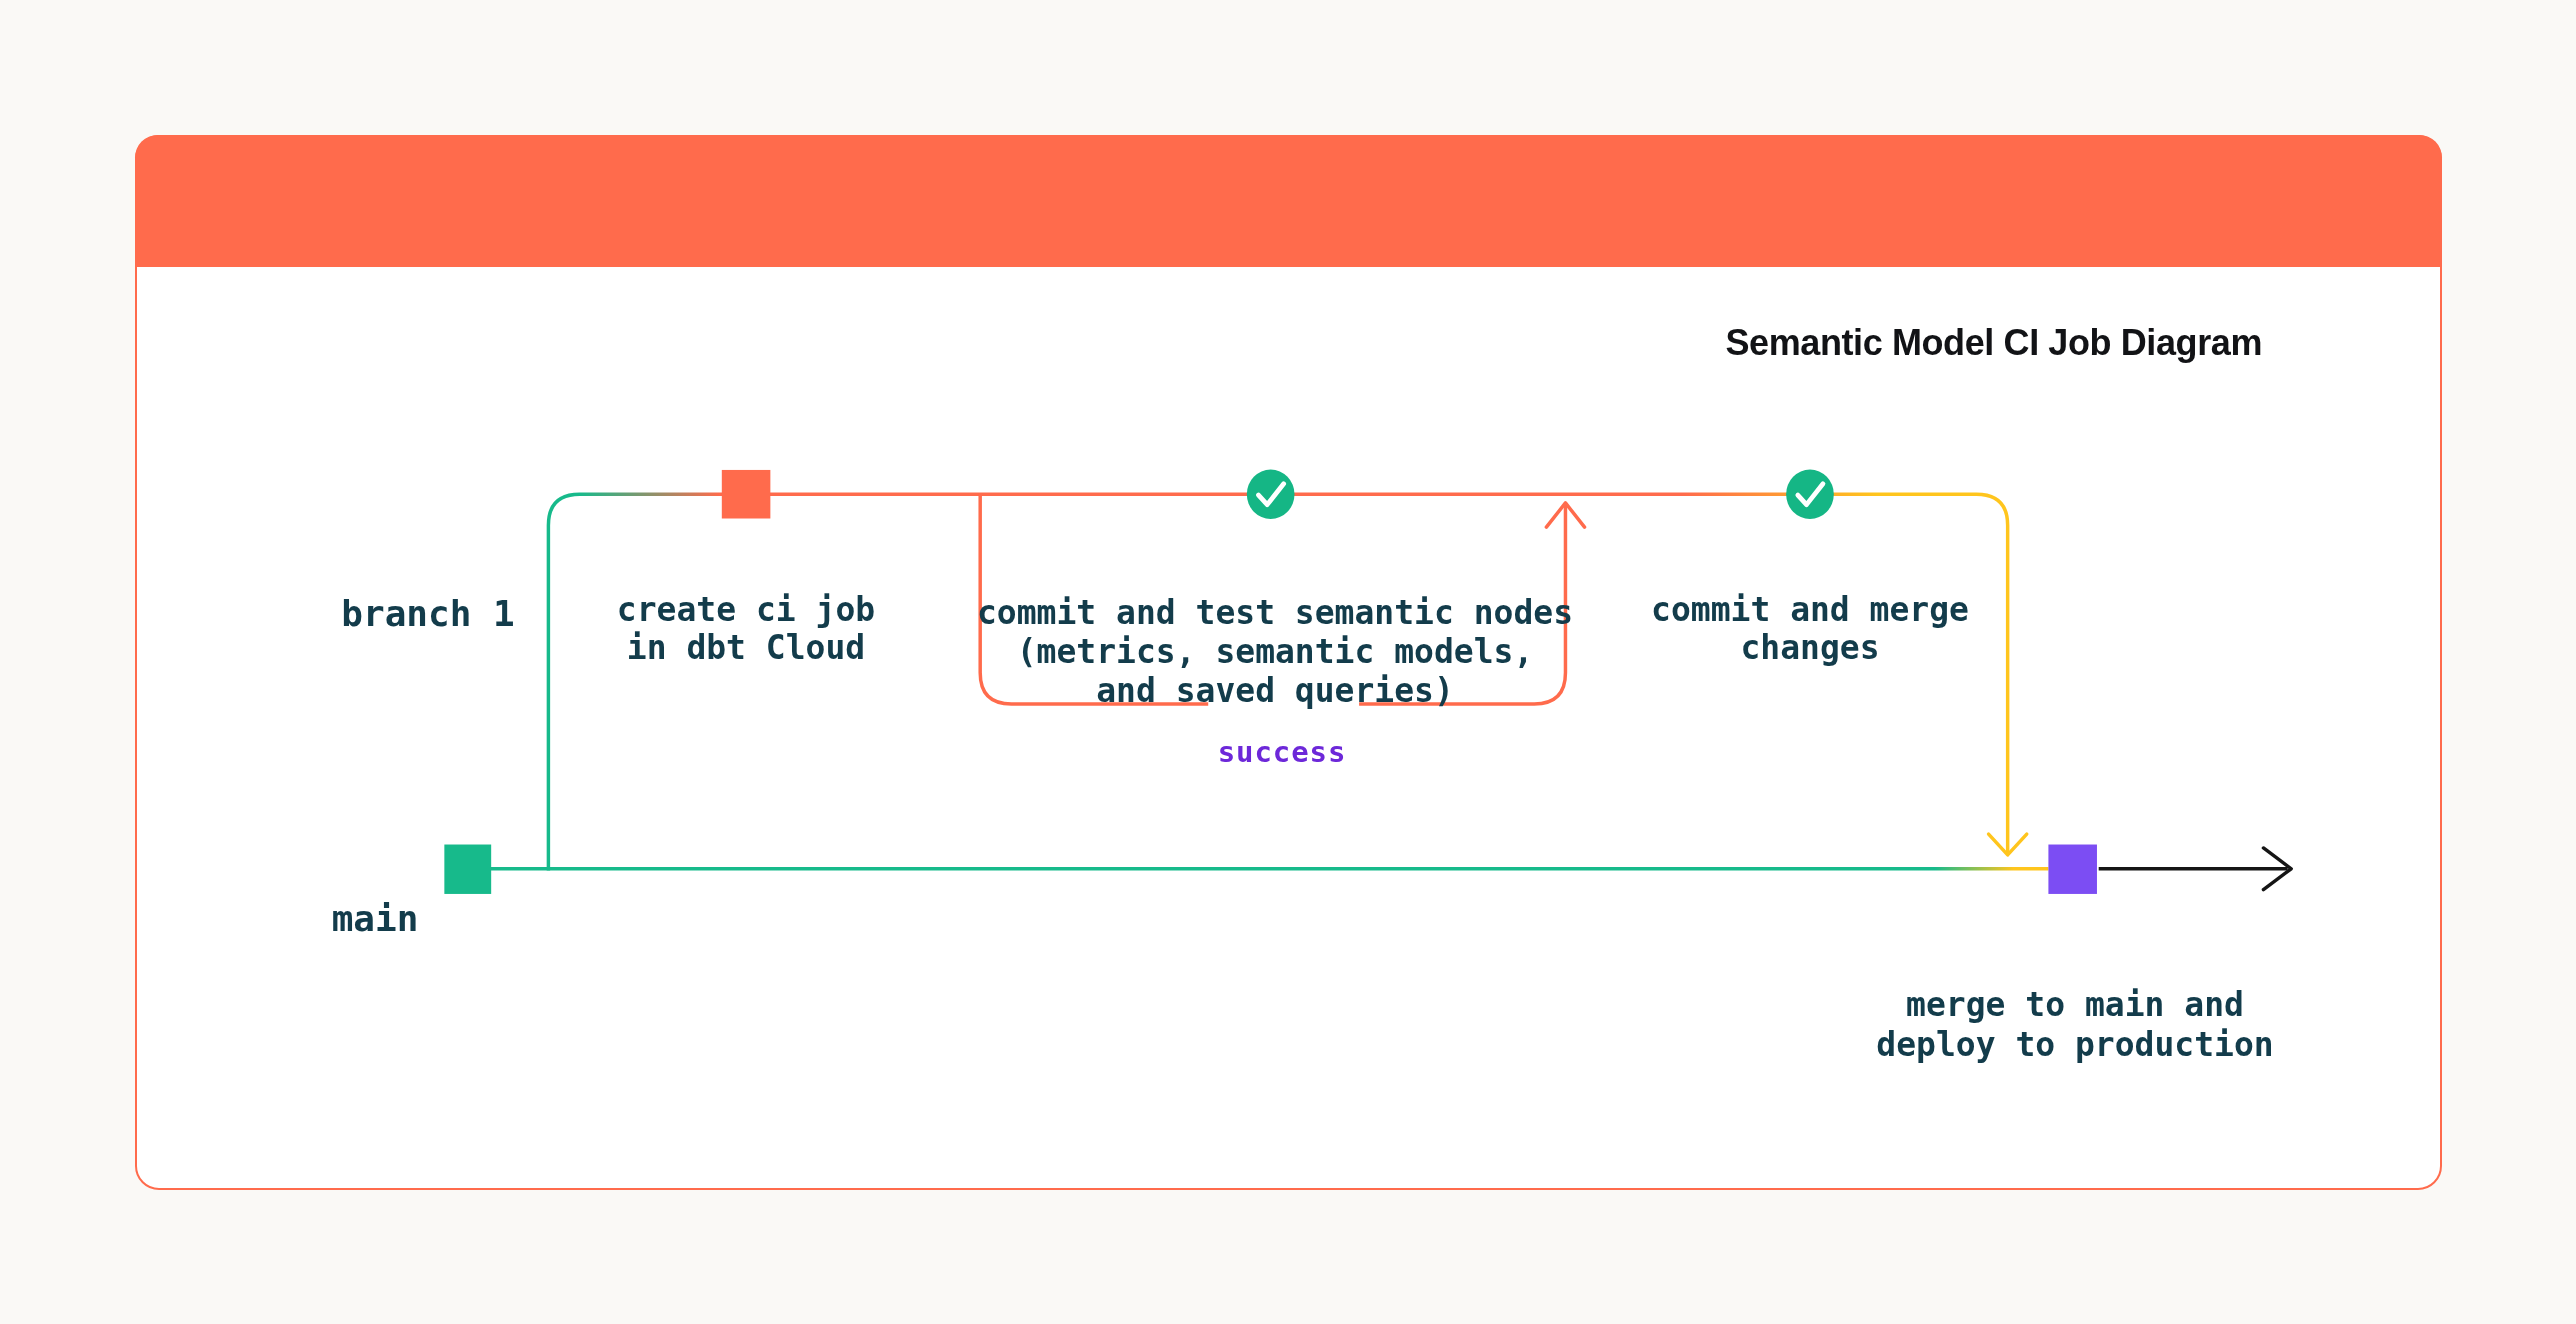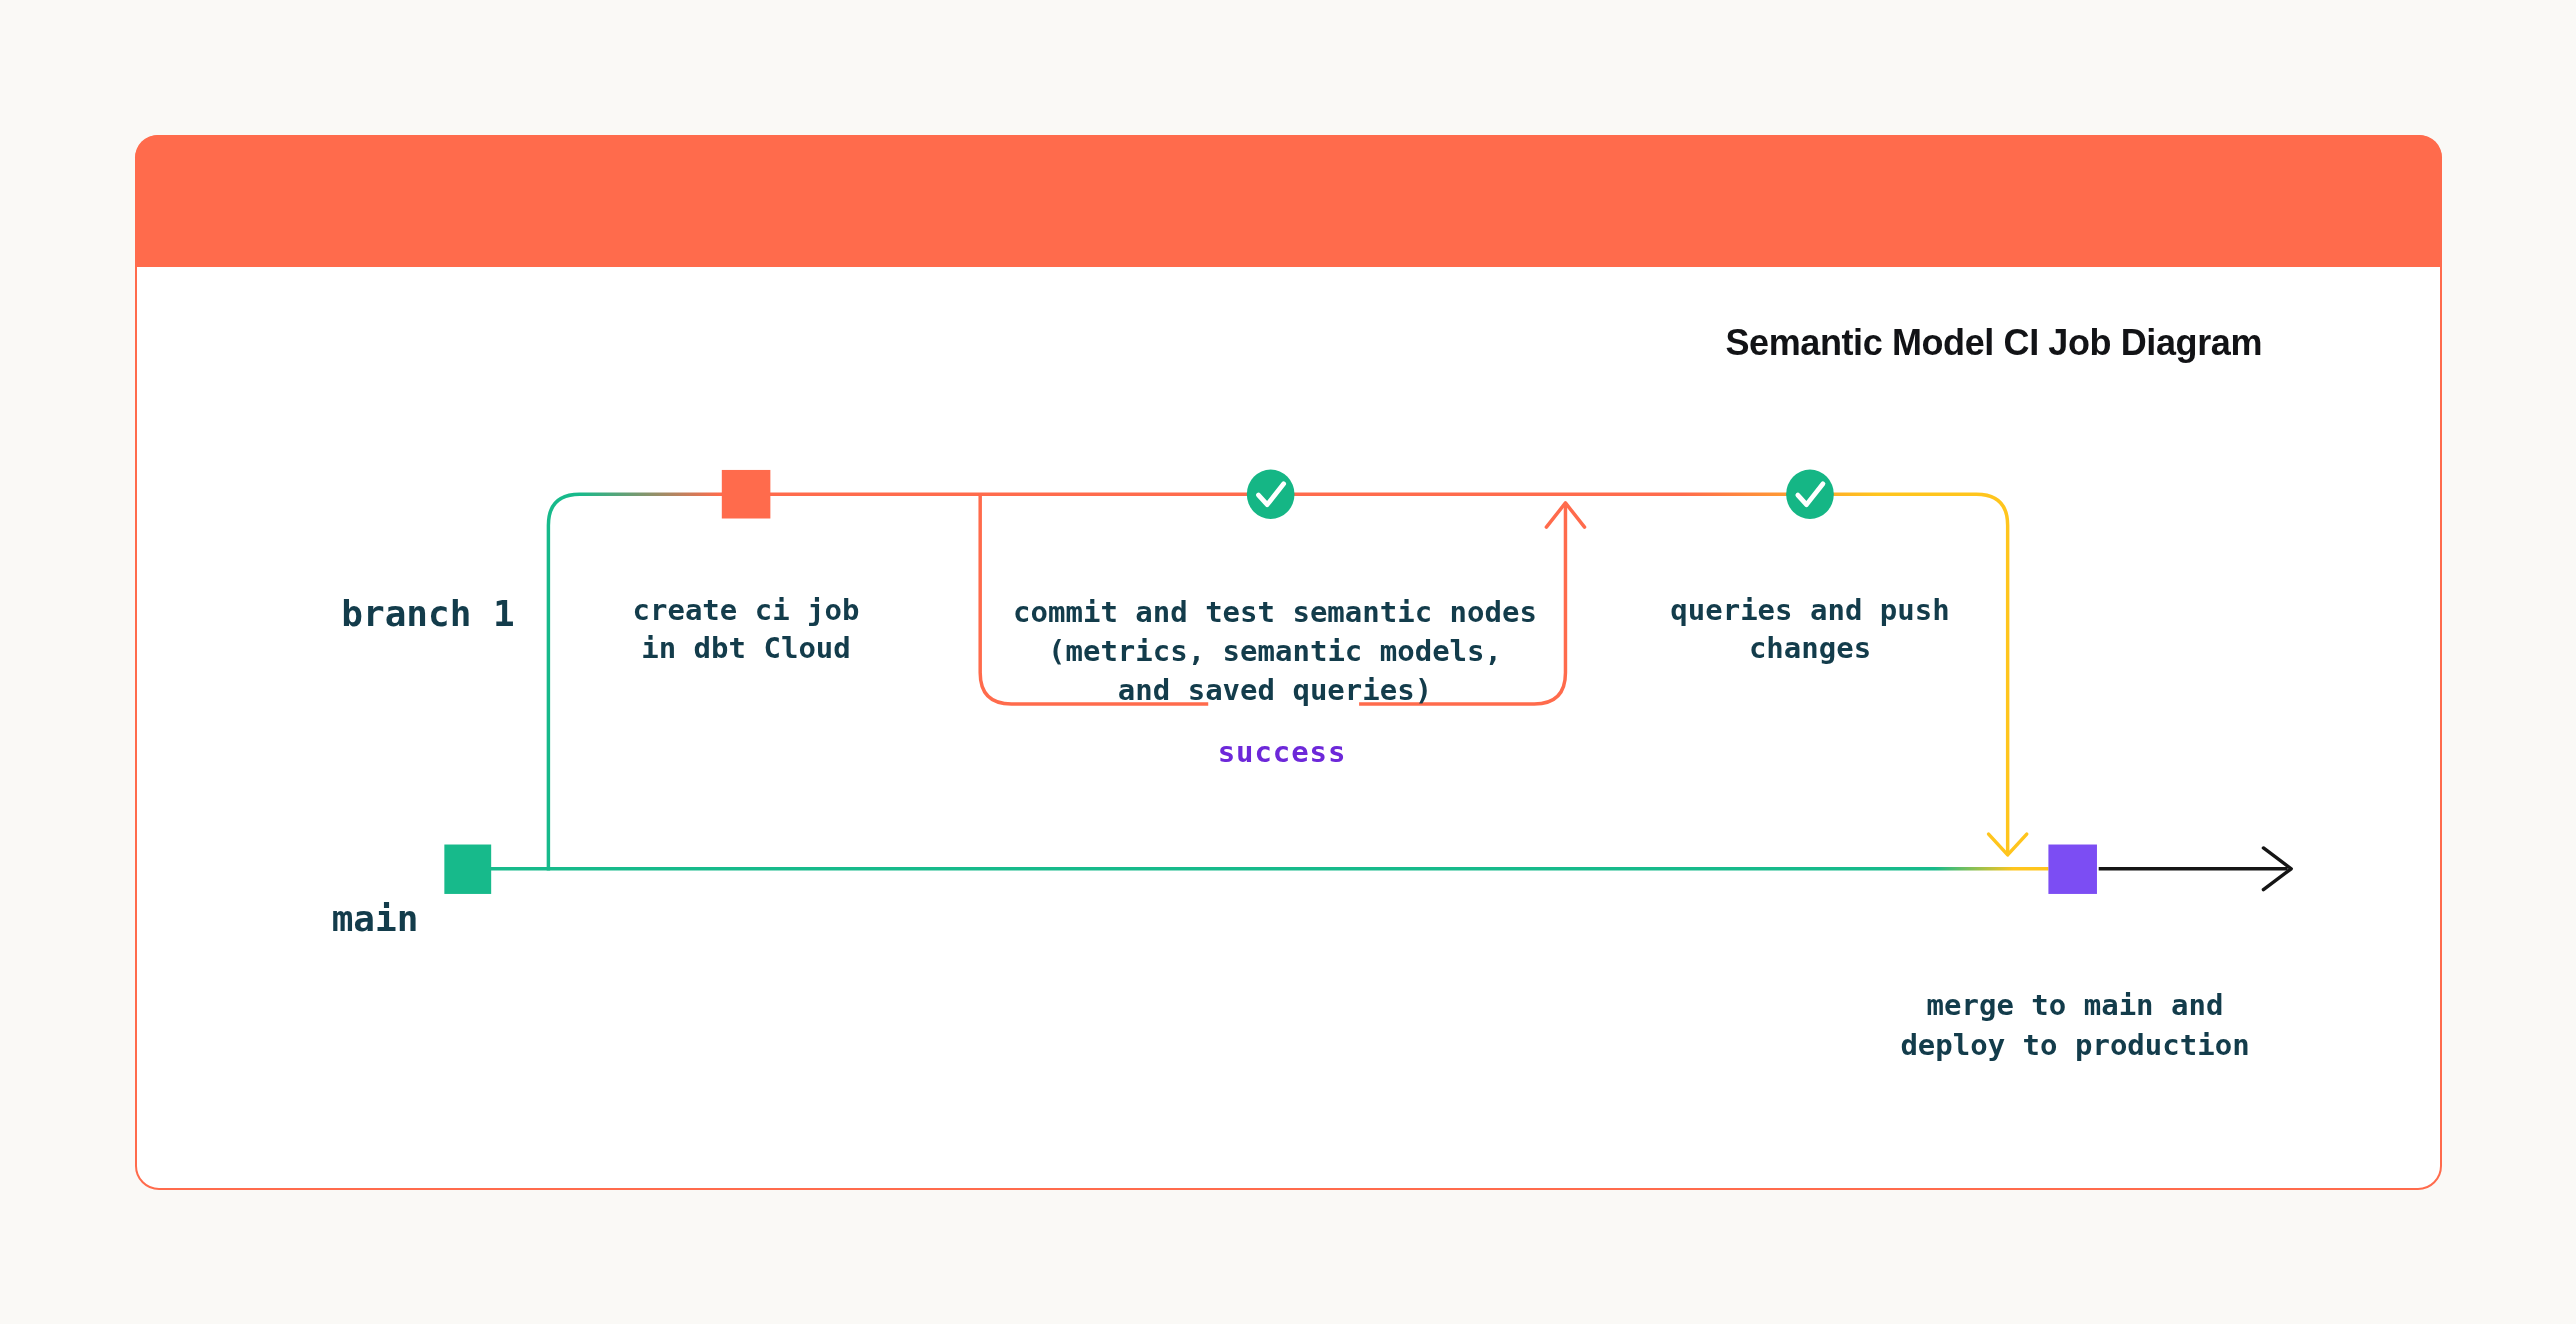"create ci job" .step-label { font-size: 29px -> 33px }
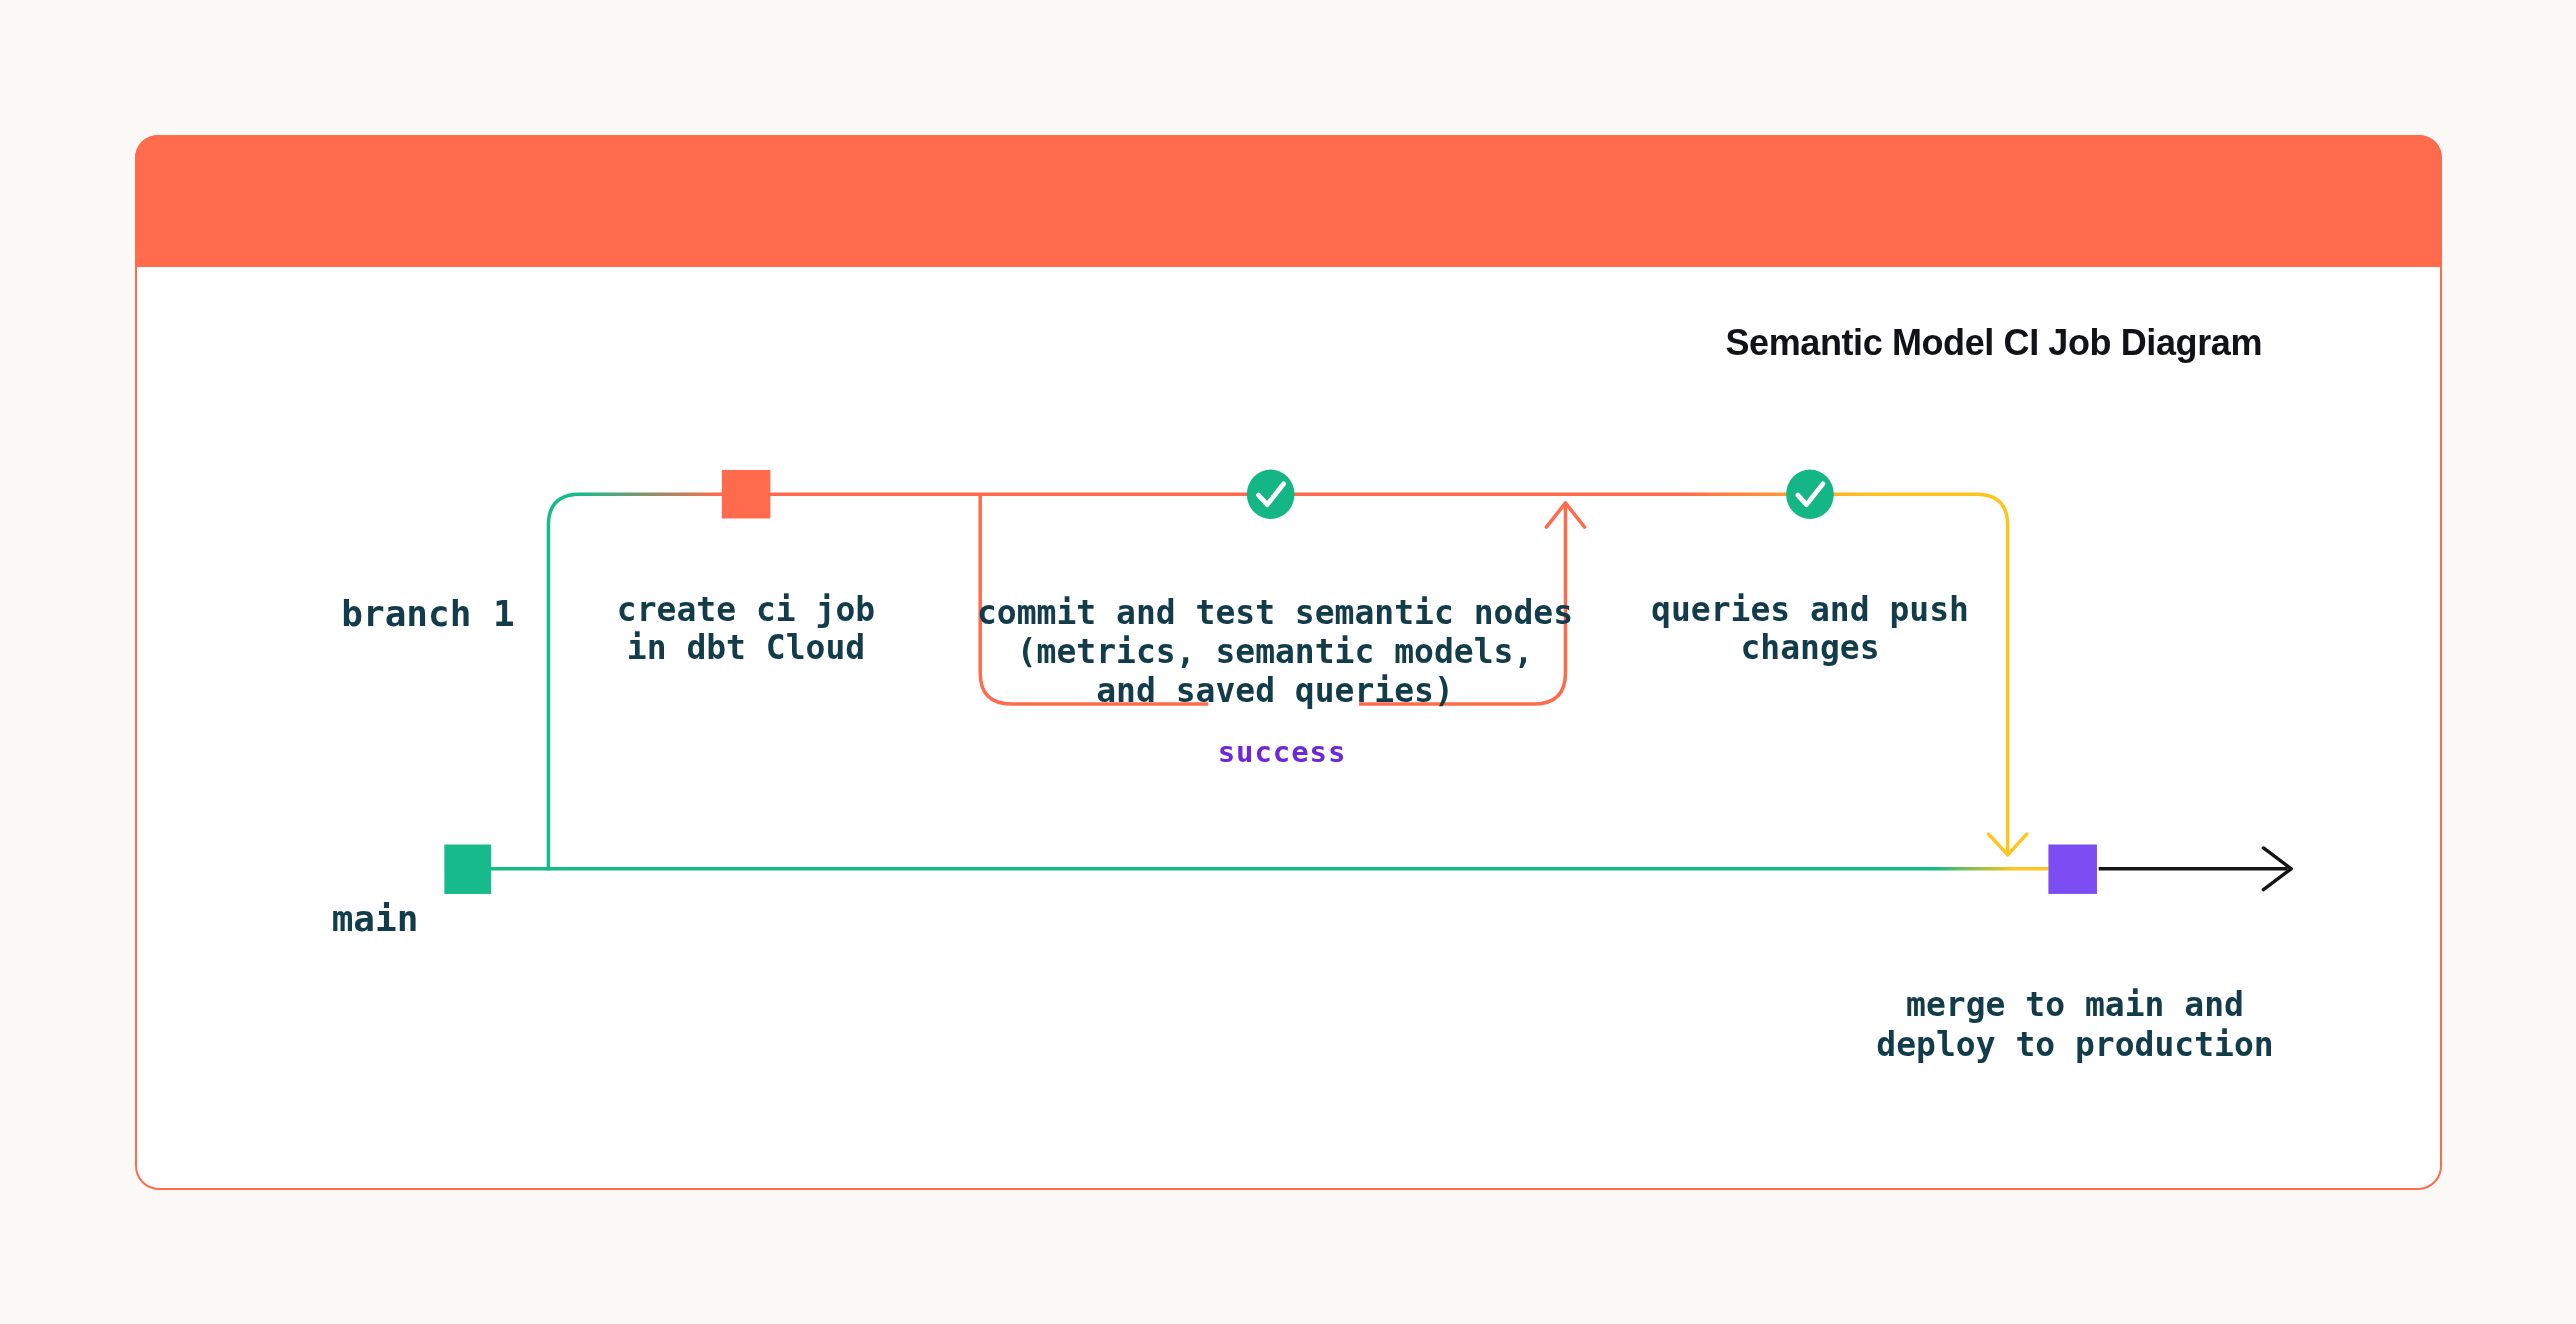"queries and push" div { text: queries and push -> commit and merge }
